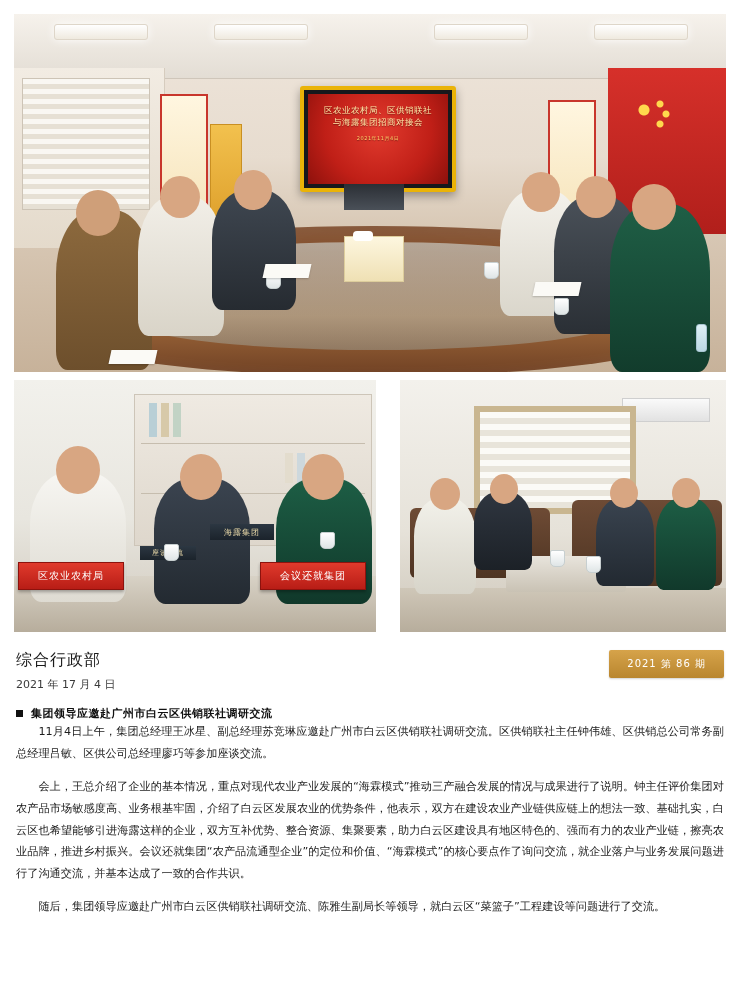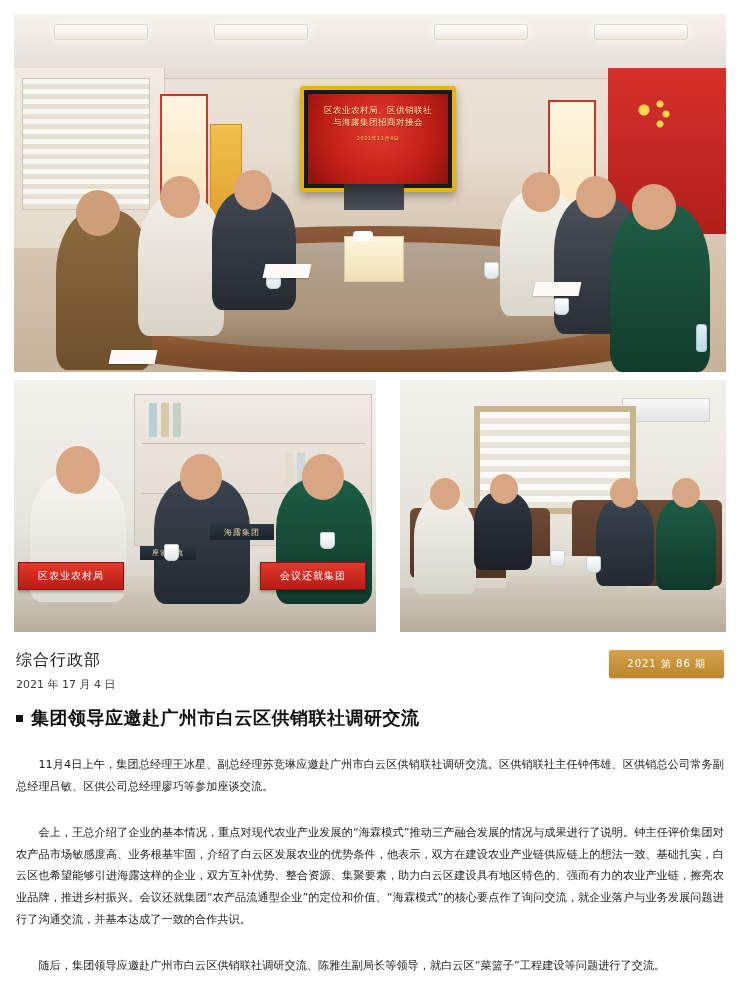"集团领导应邀赴广州市白云区供销联社调研交流" .headline { font-size: 18px -> 11px }
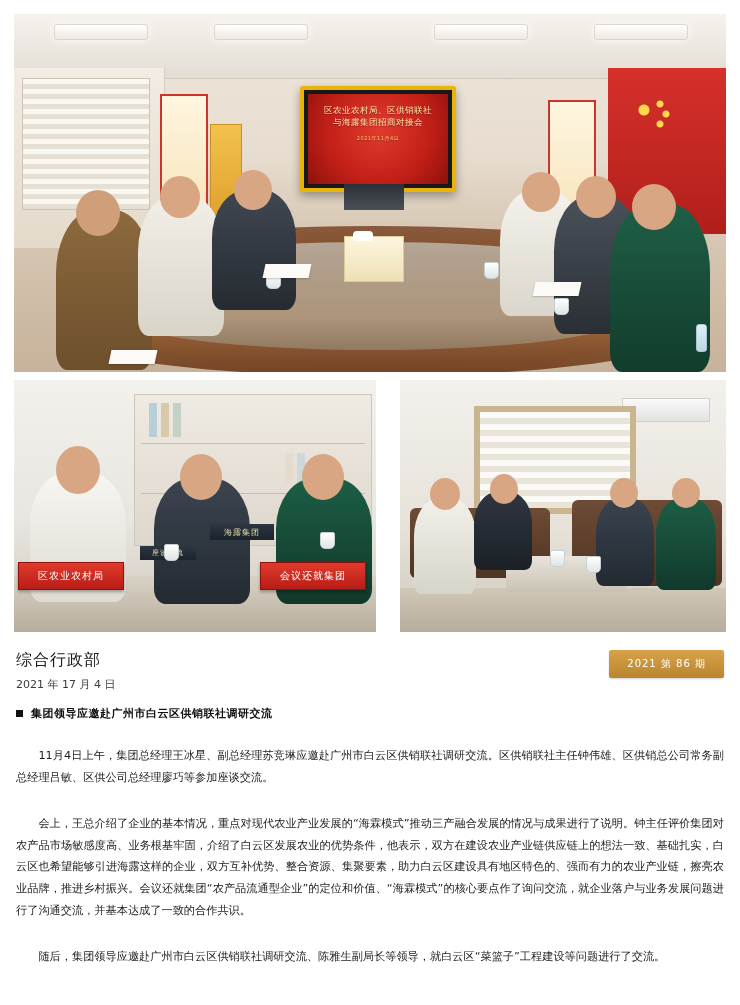"11月4日上午，集团总经理王冰星、副总经理苏竞琳应邀赴广州市白云区供销联社调研交" .para { margin-top: 24px -> 0 }
